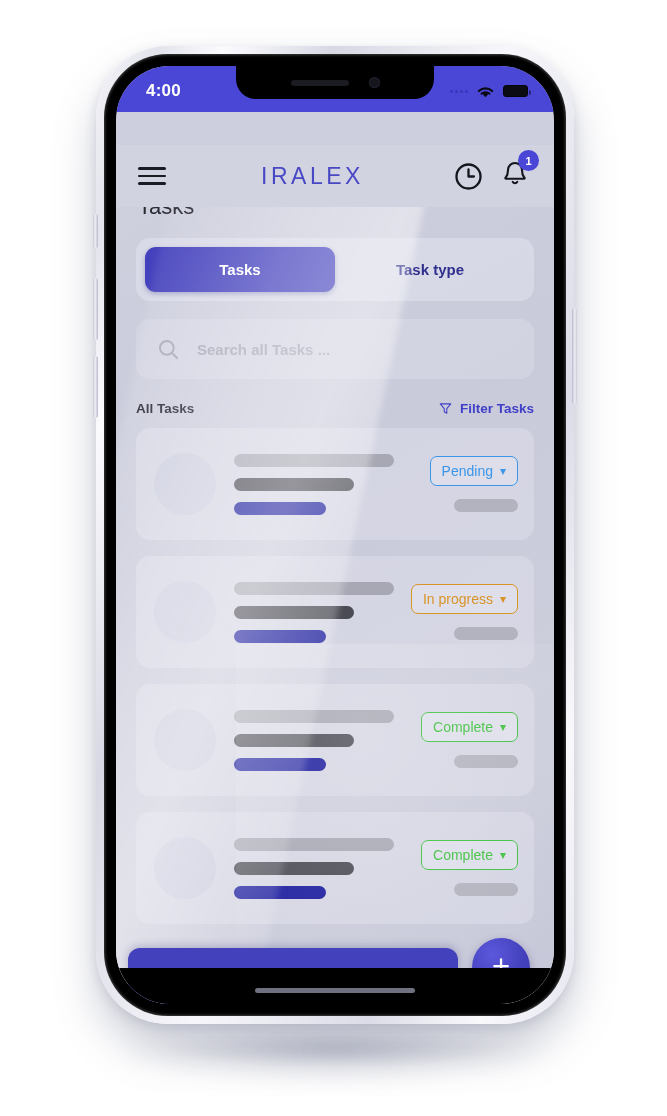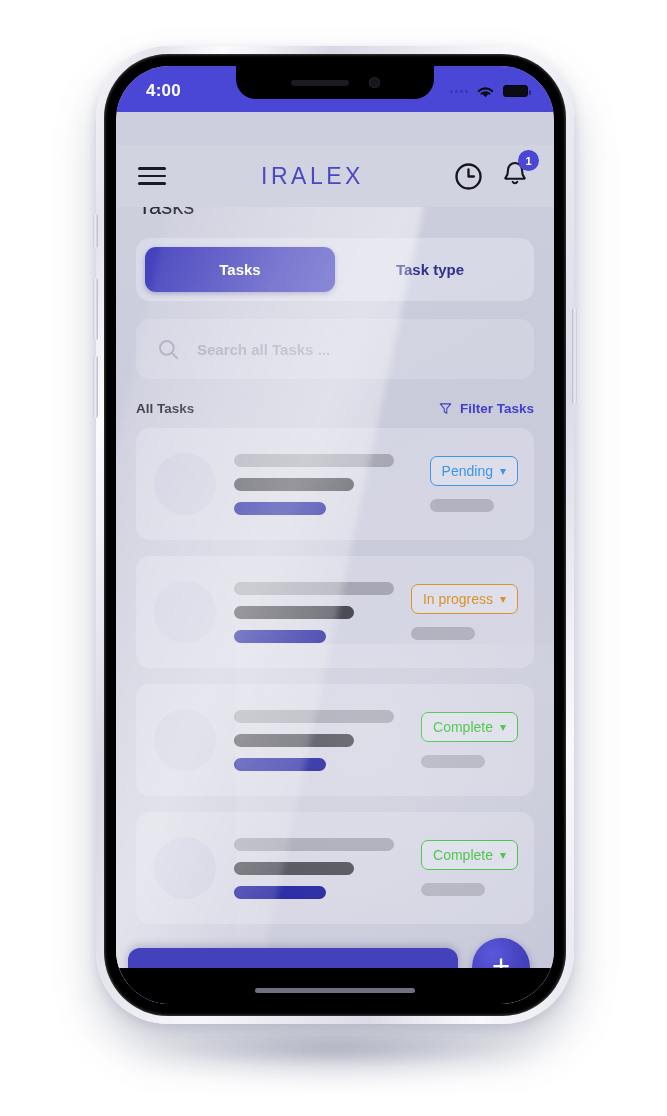"Pending" .card-right { align-items: none -> flex-end }
